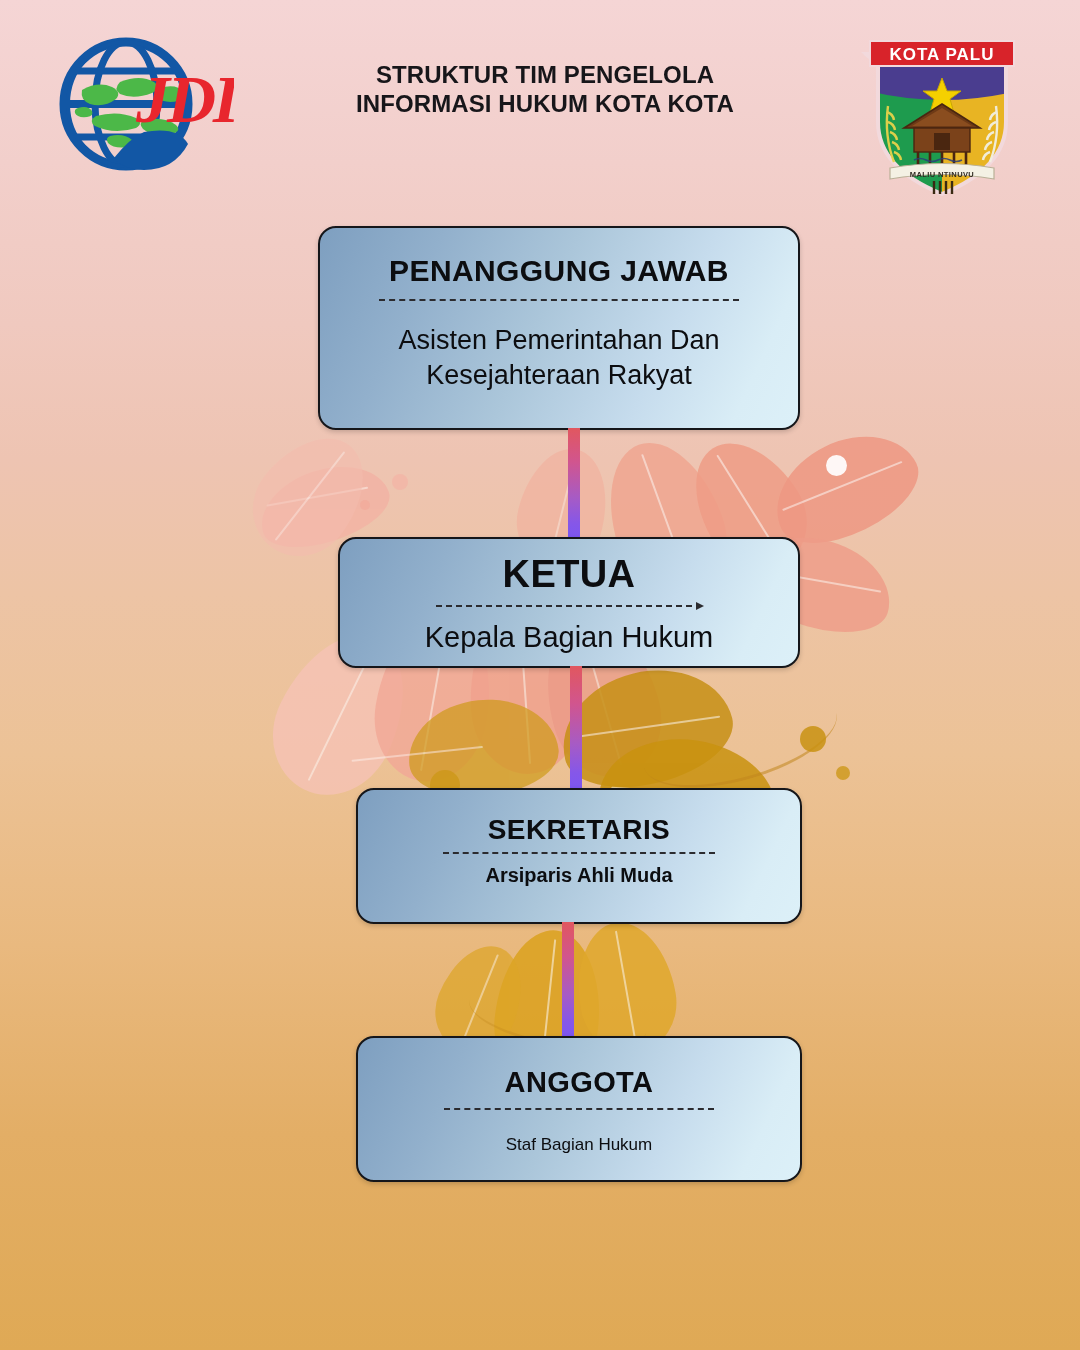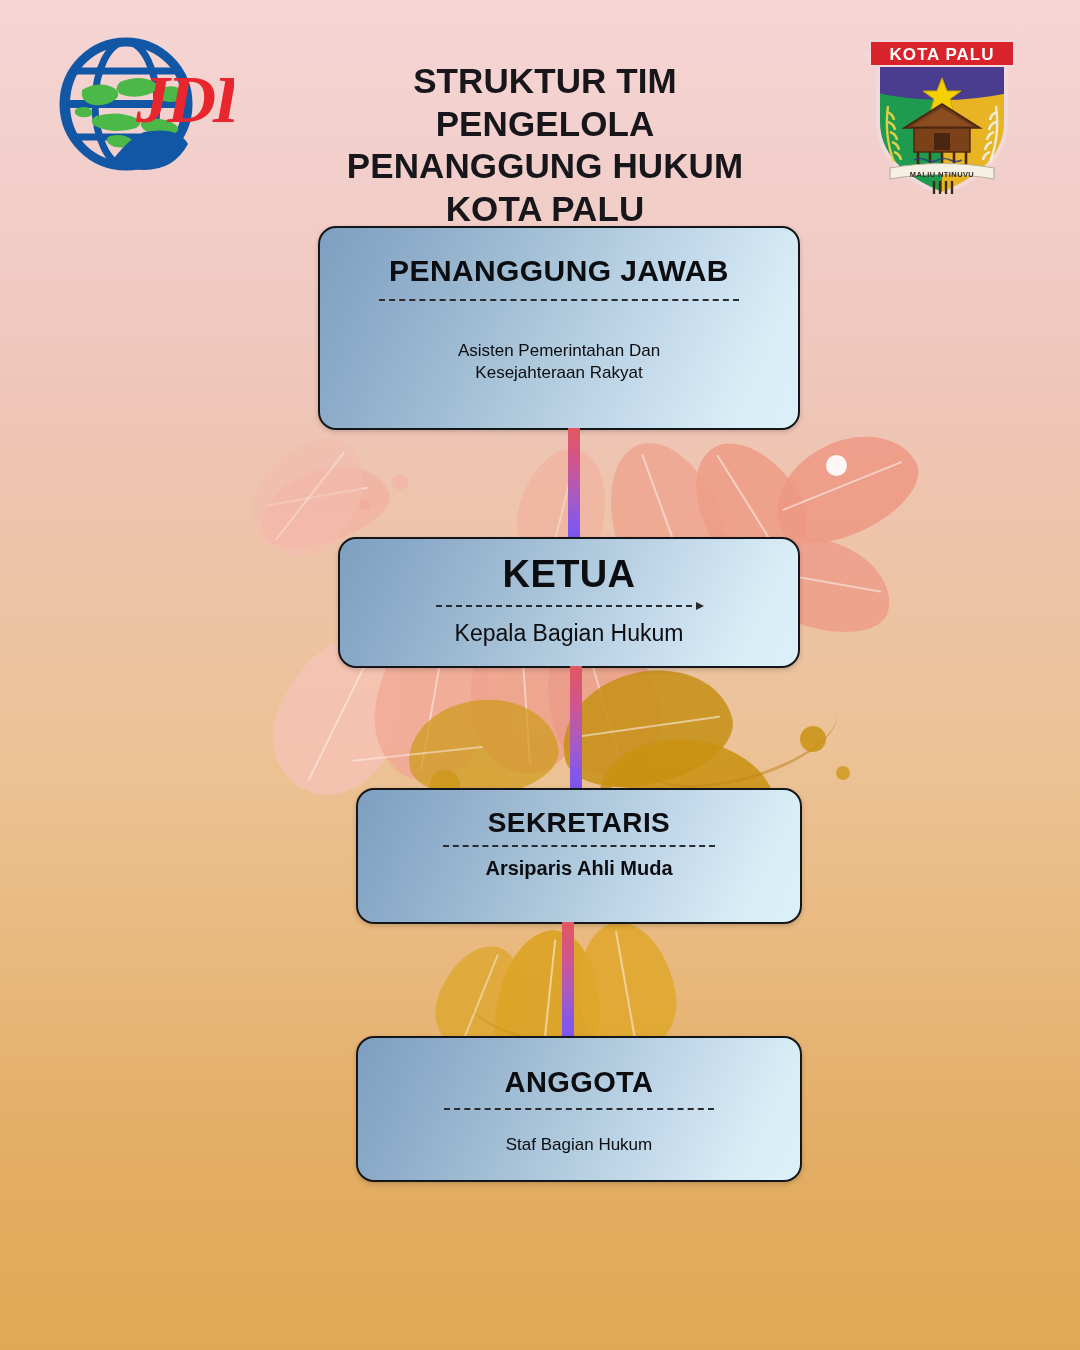"STRUKTUR TIM PENGELOLA" .title { font-size: 35px -> 24px }
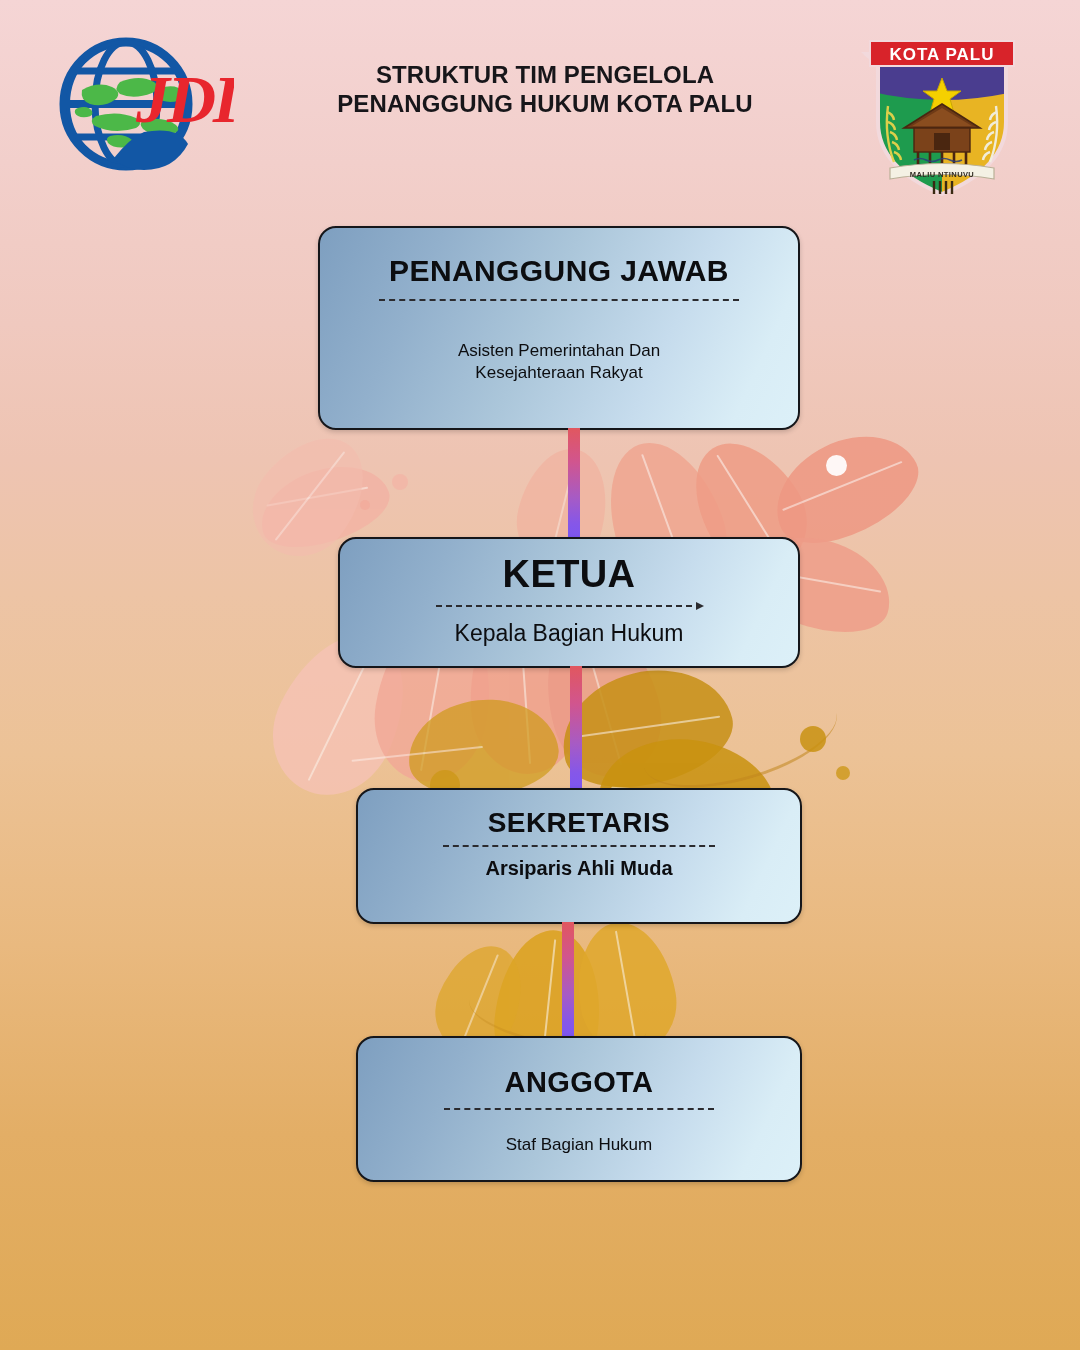"PENANGGUNG HUKUM KOTA PALU" div { text: PENANGGUNG HUKUM KOTA PALU -> INFORMASI HUKUM KOTA KOTA }
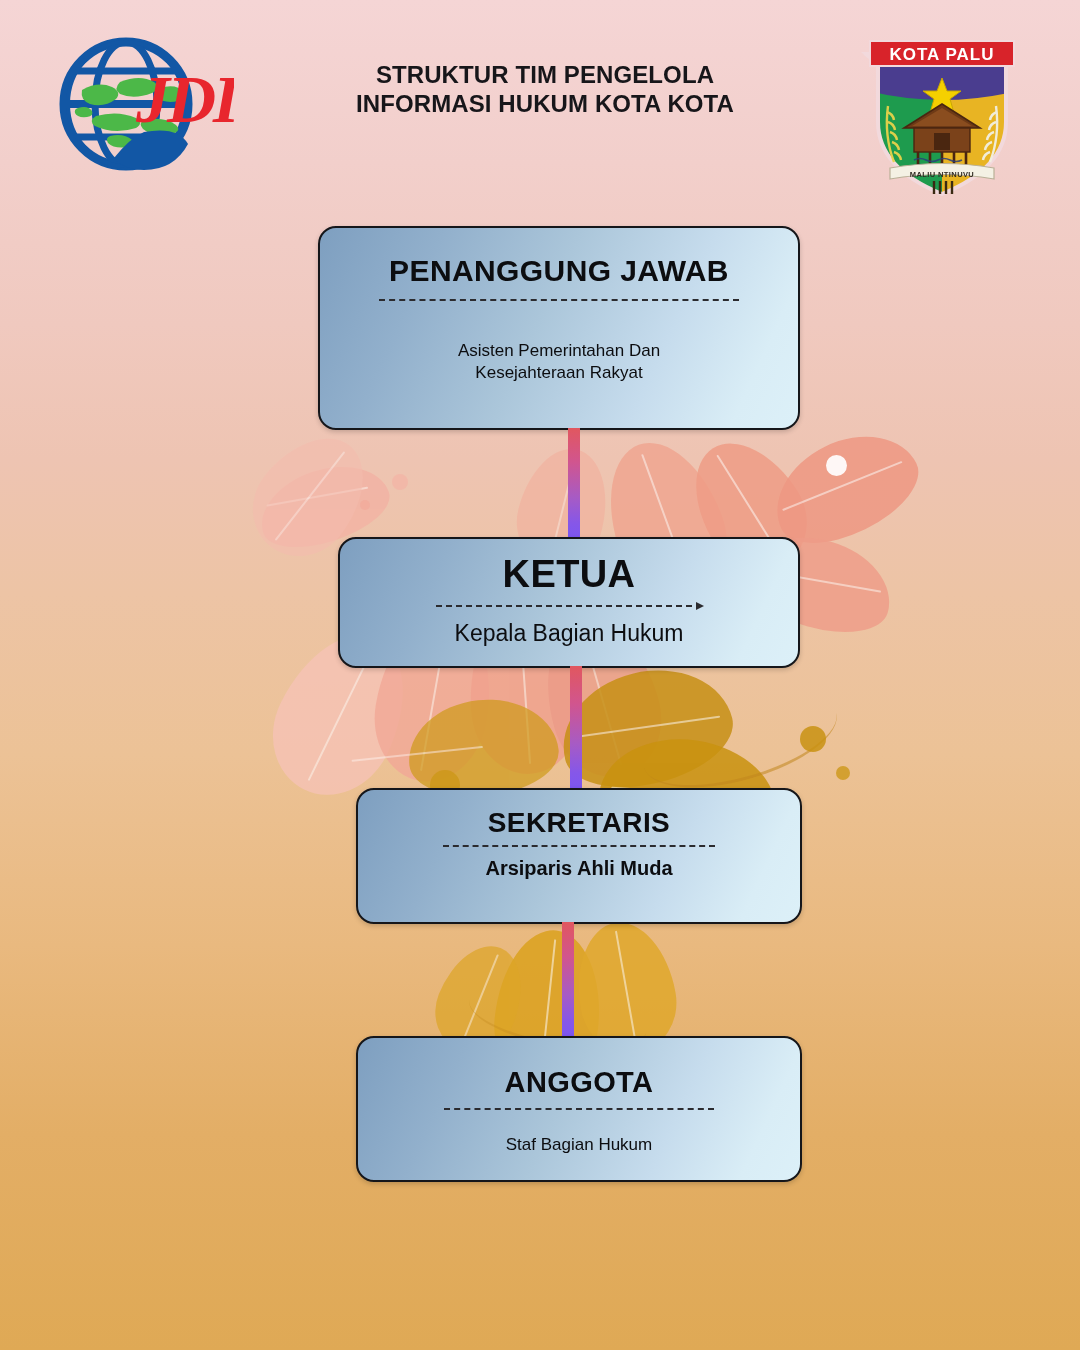"Asisten Pemerintahan Dan" #node-pj .node-sub { font-size: 17px -> 27px; margin-top: 39px -> 22px }
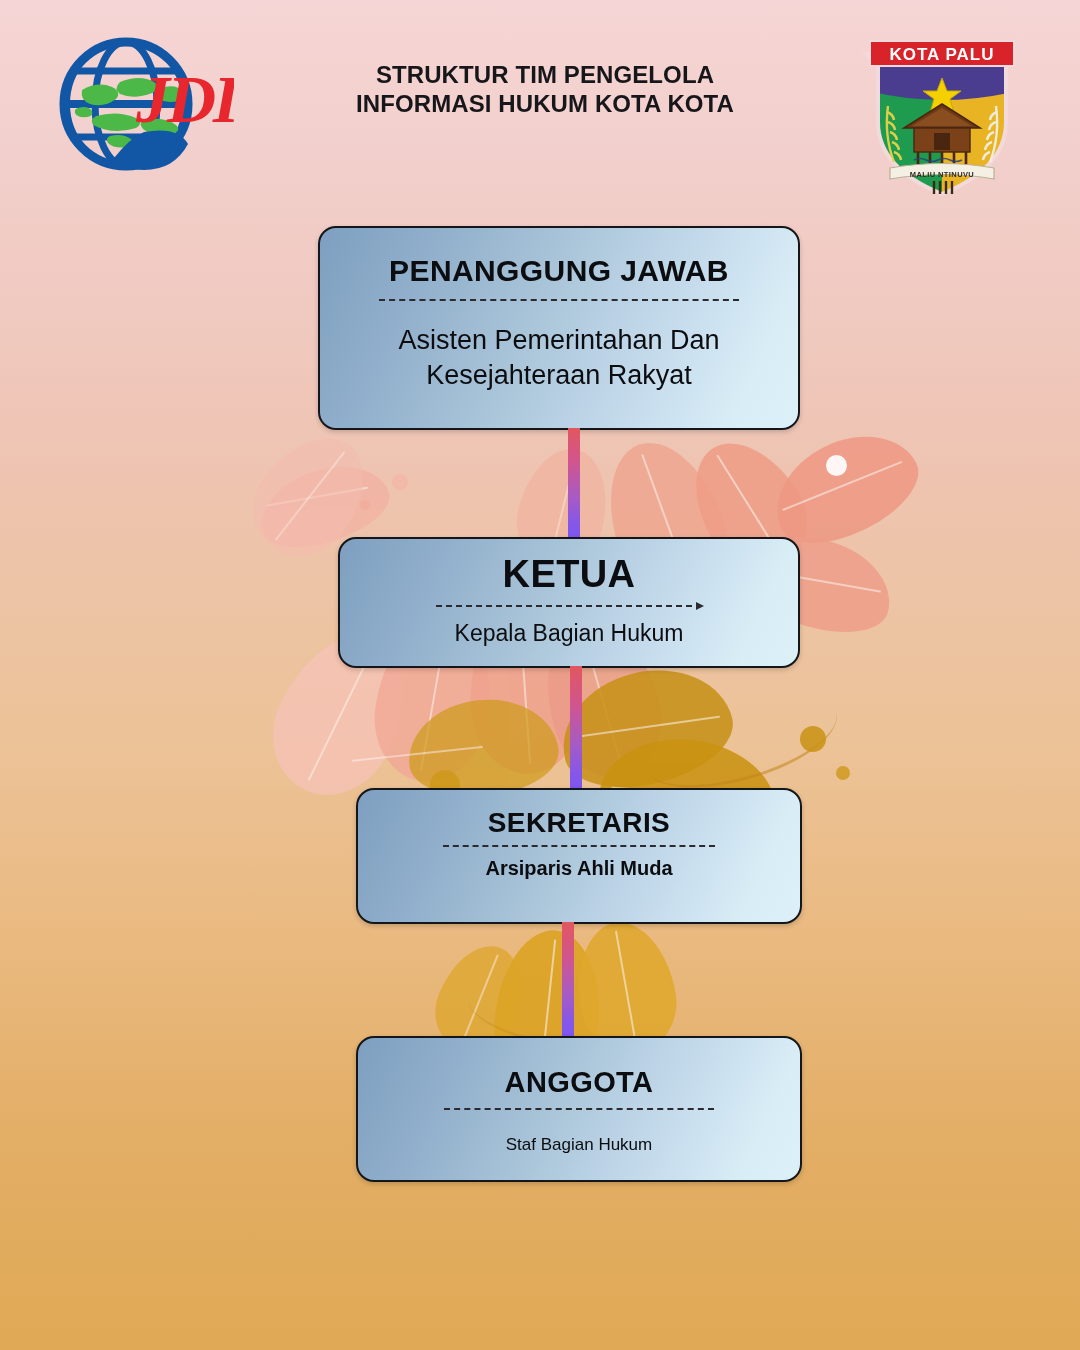"Kepala Bagian Hukum" #node-ketua .node-sub { font-size: 23px -> 29px }
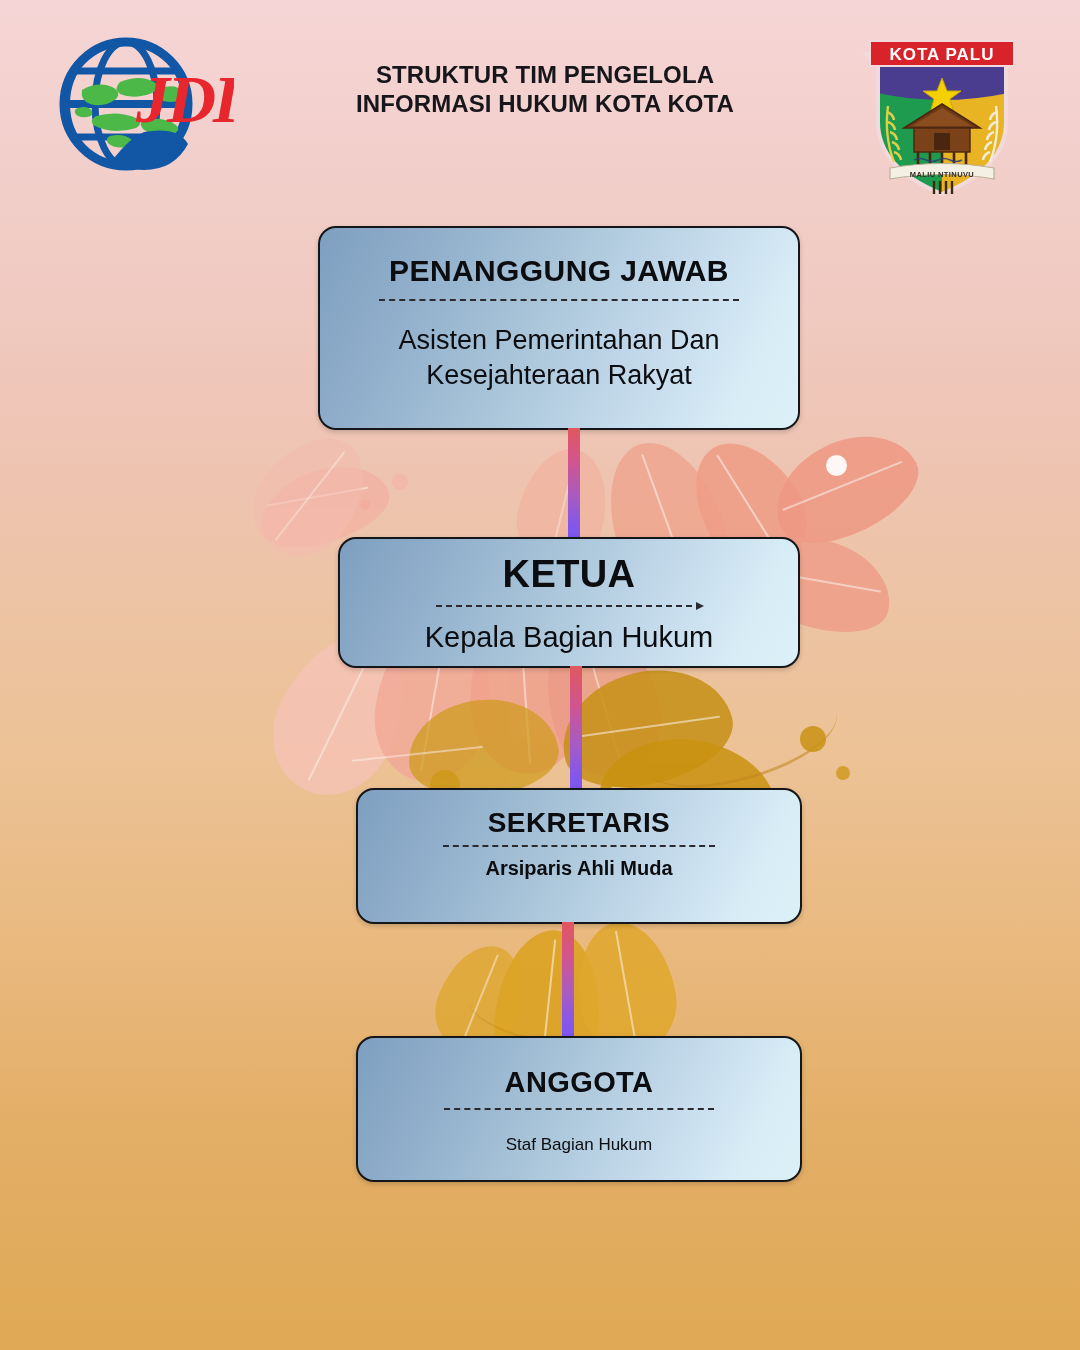"SEKRETARIS" #node-sek .node-title { margin-top: 17px -> 24px }
